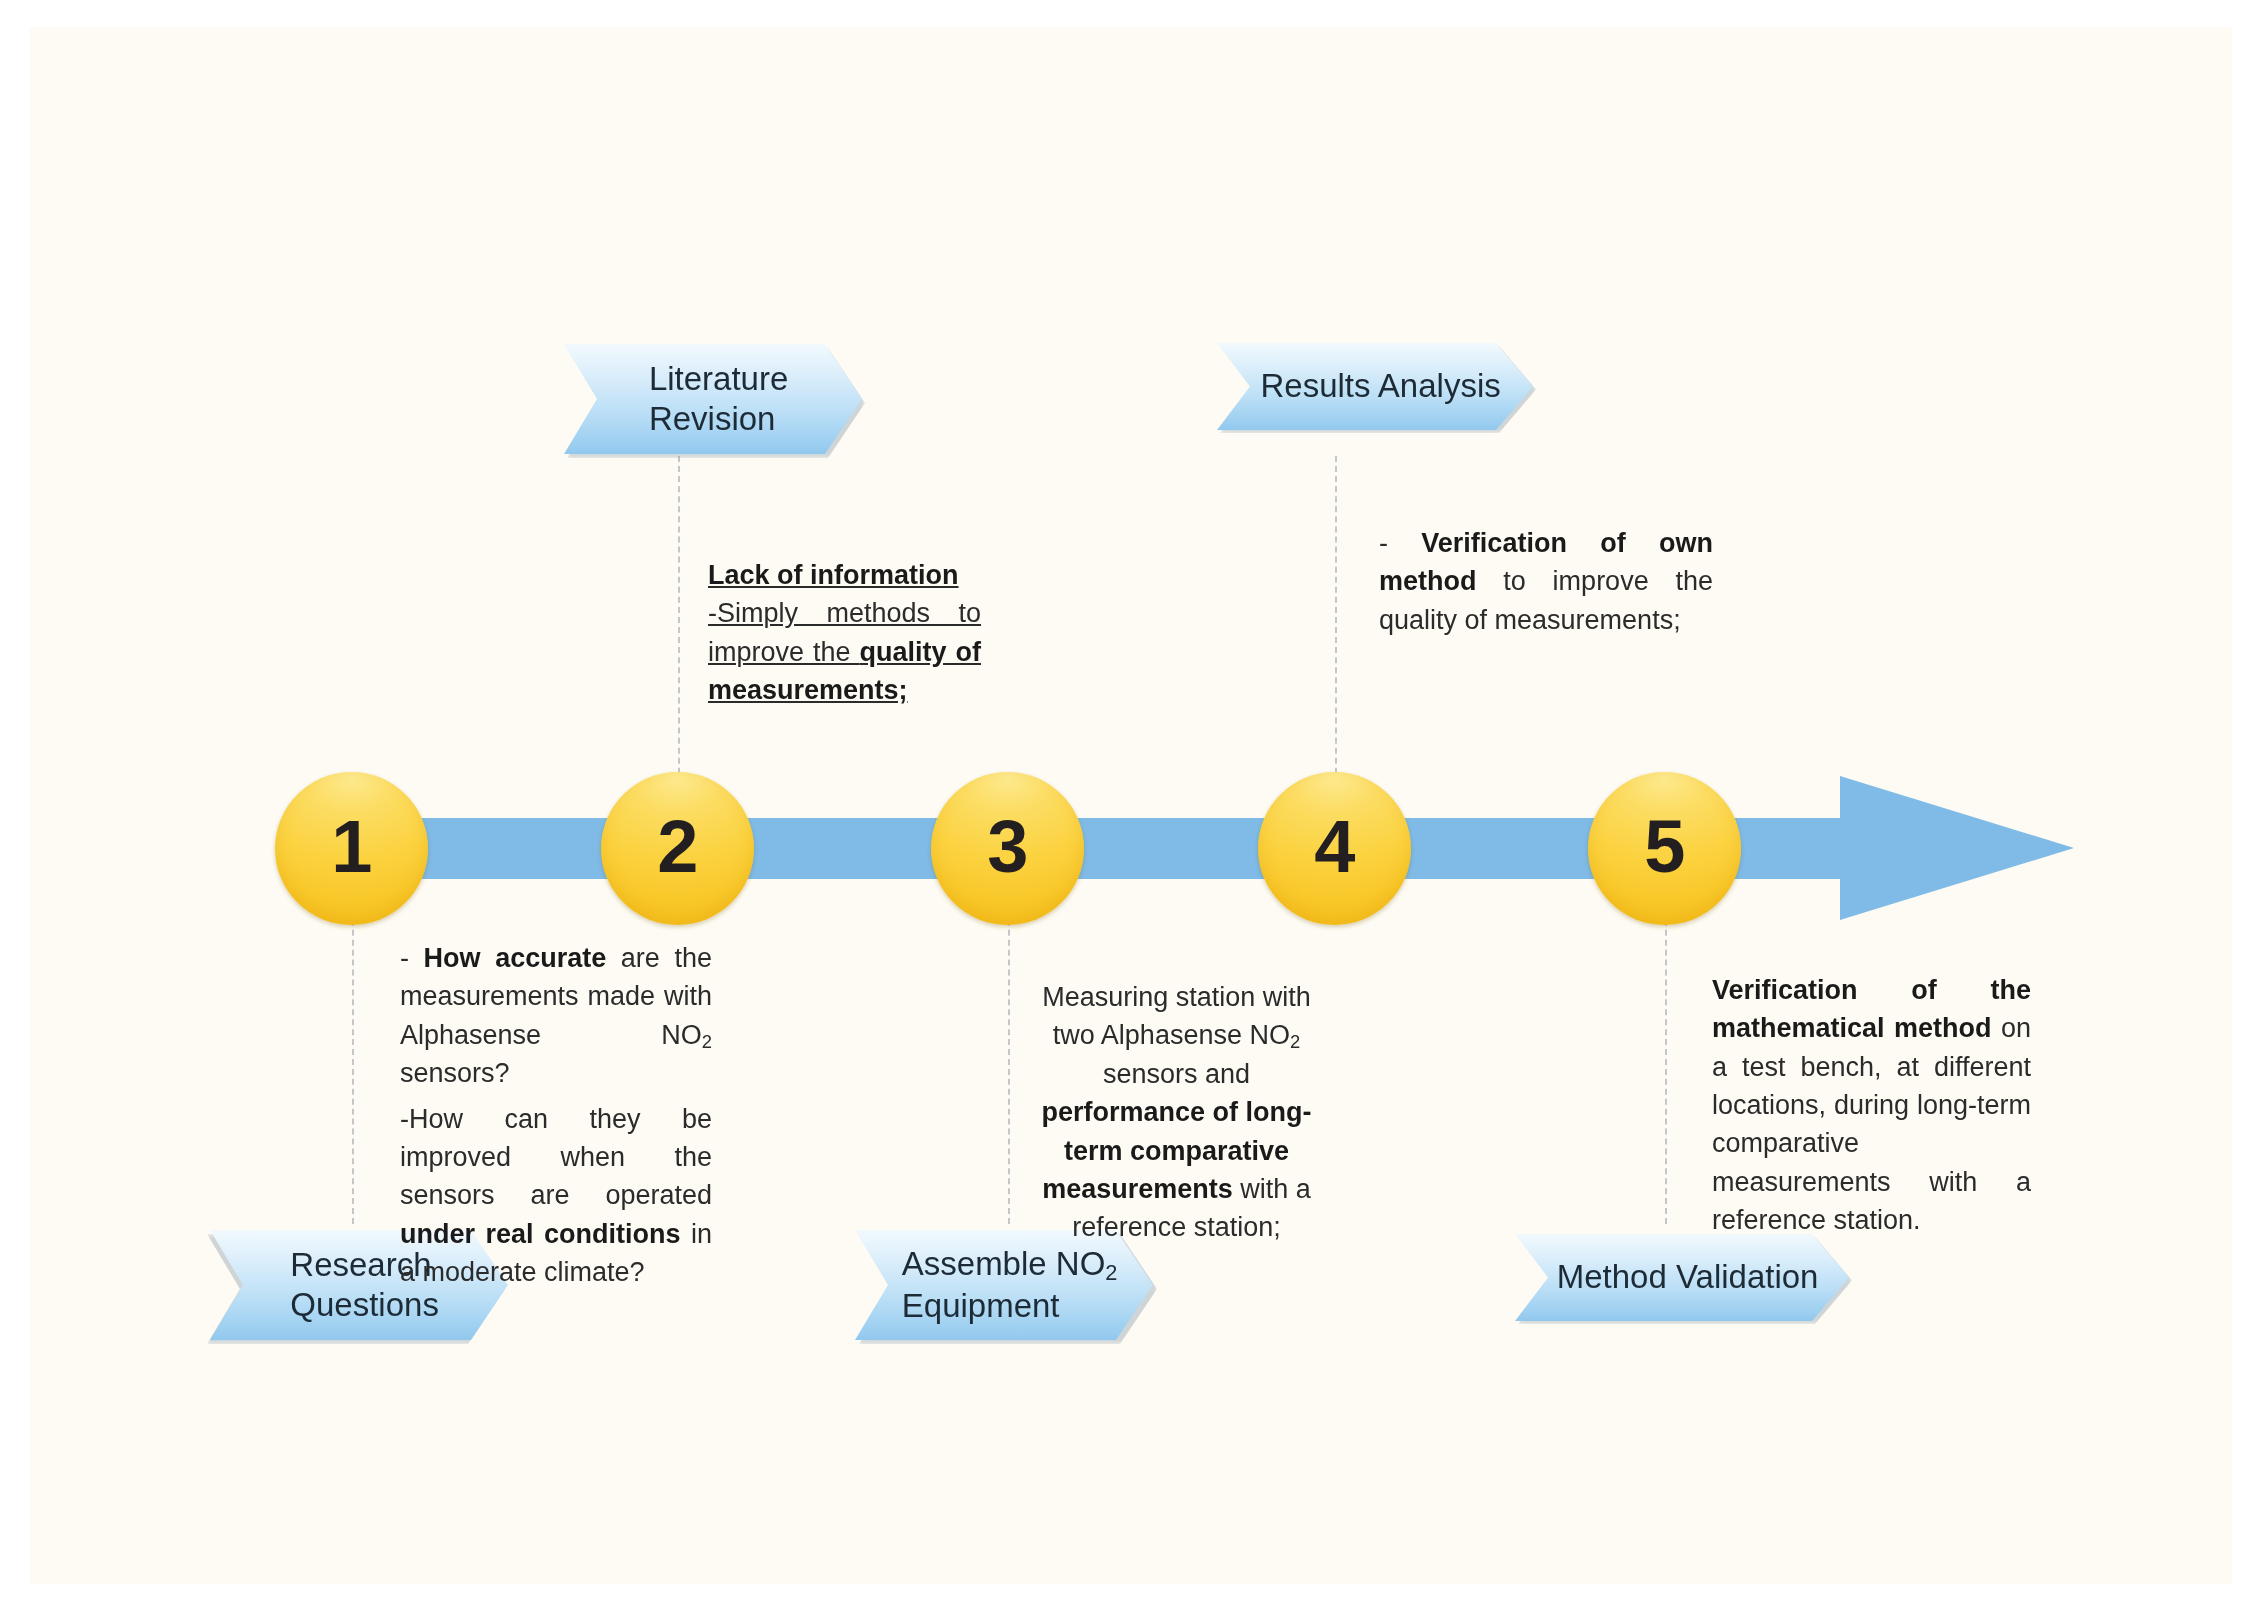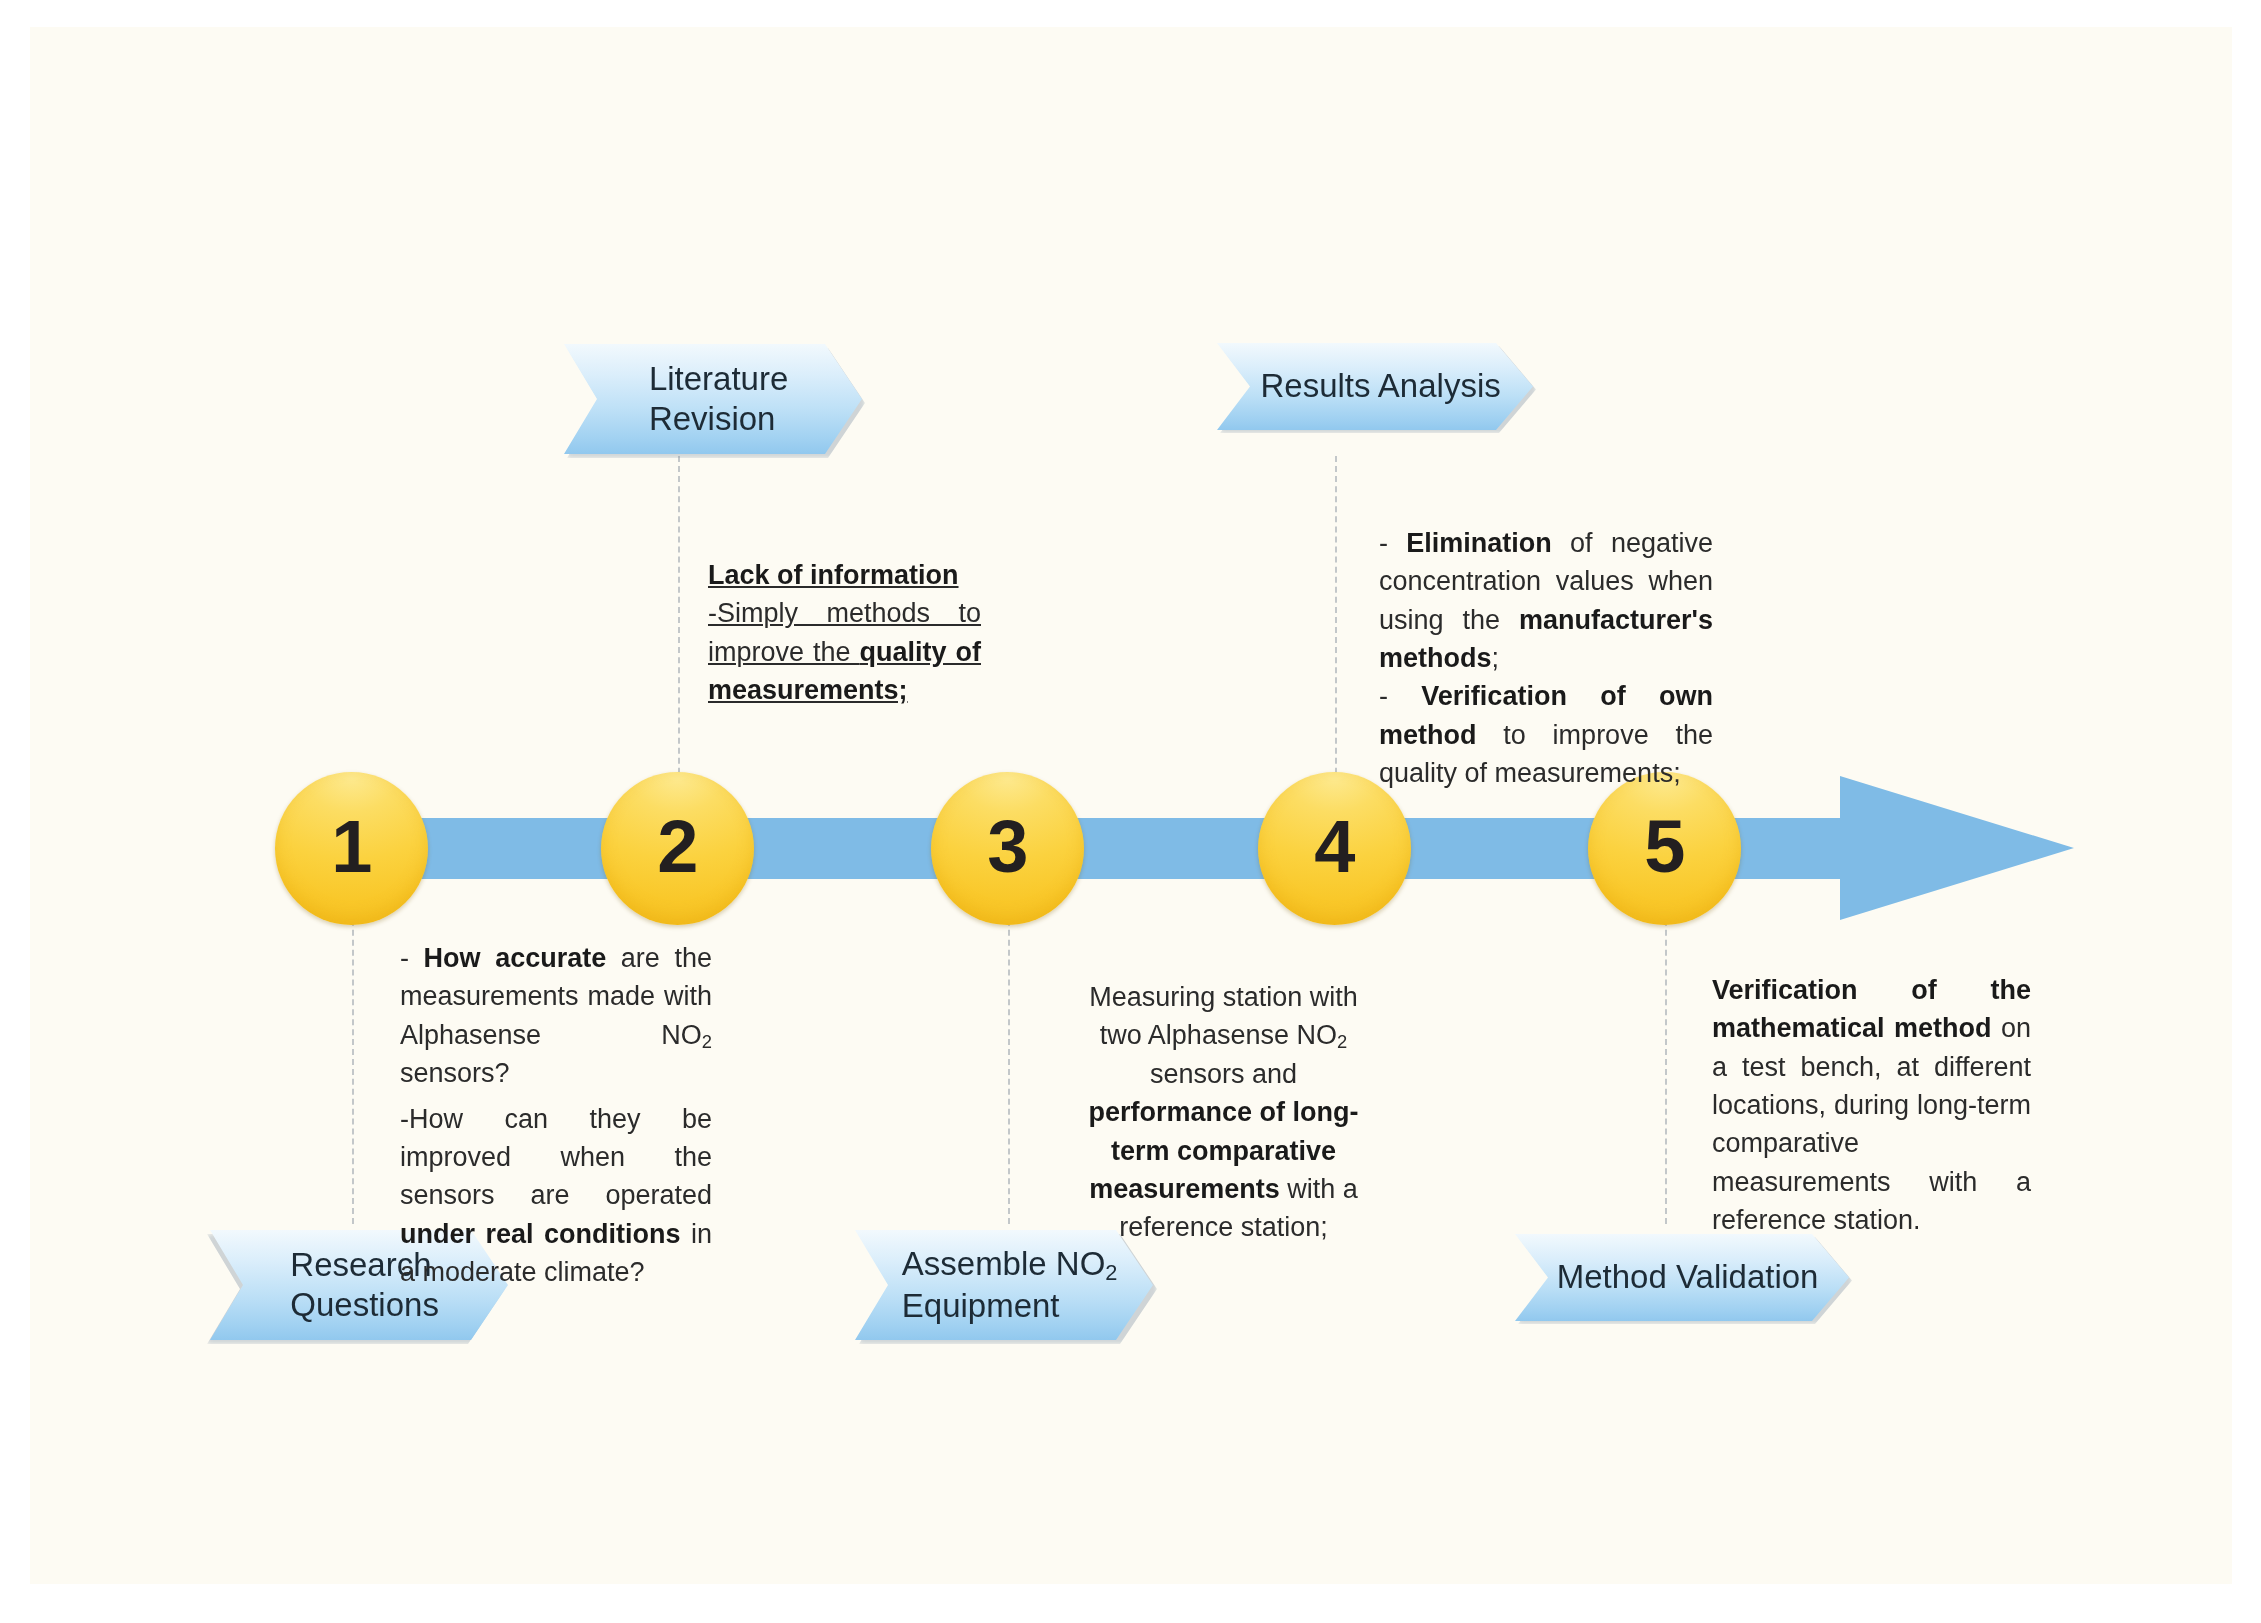"- Elimination of negative concentration" p { html: <p><span>- </span><b>Elimination</b><span> of negative concentration values when using the </span><b>manufacturer's methods</b><span>;</span></p> -> none }
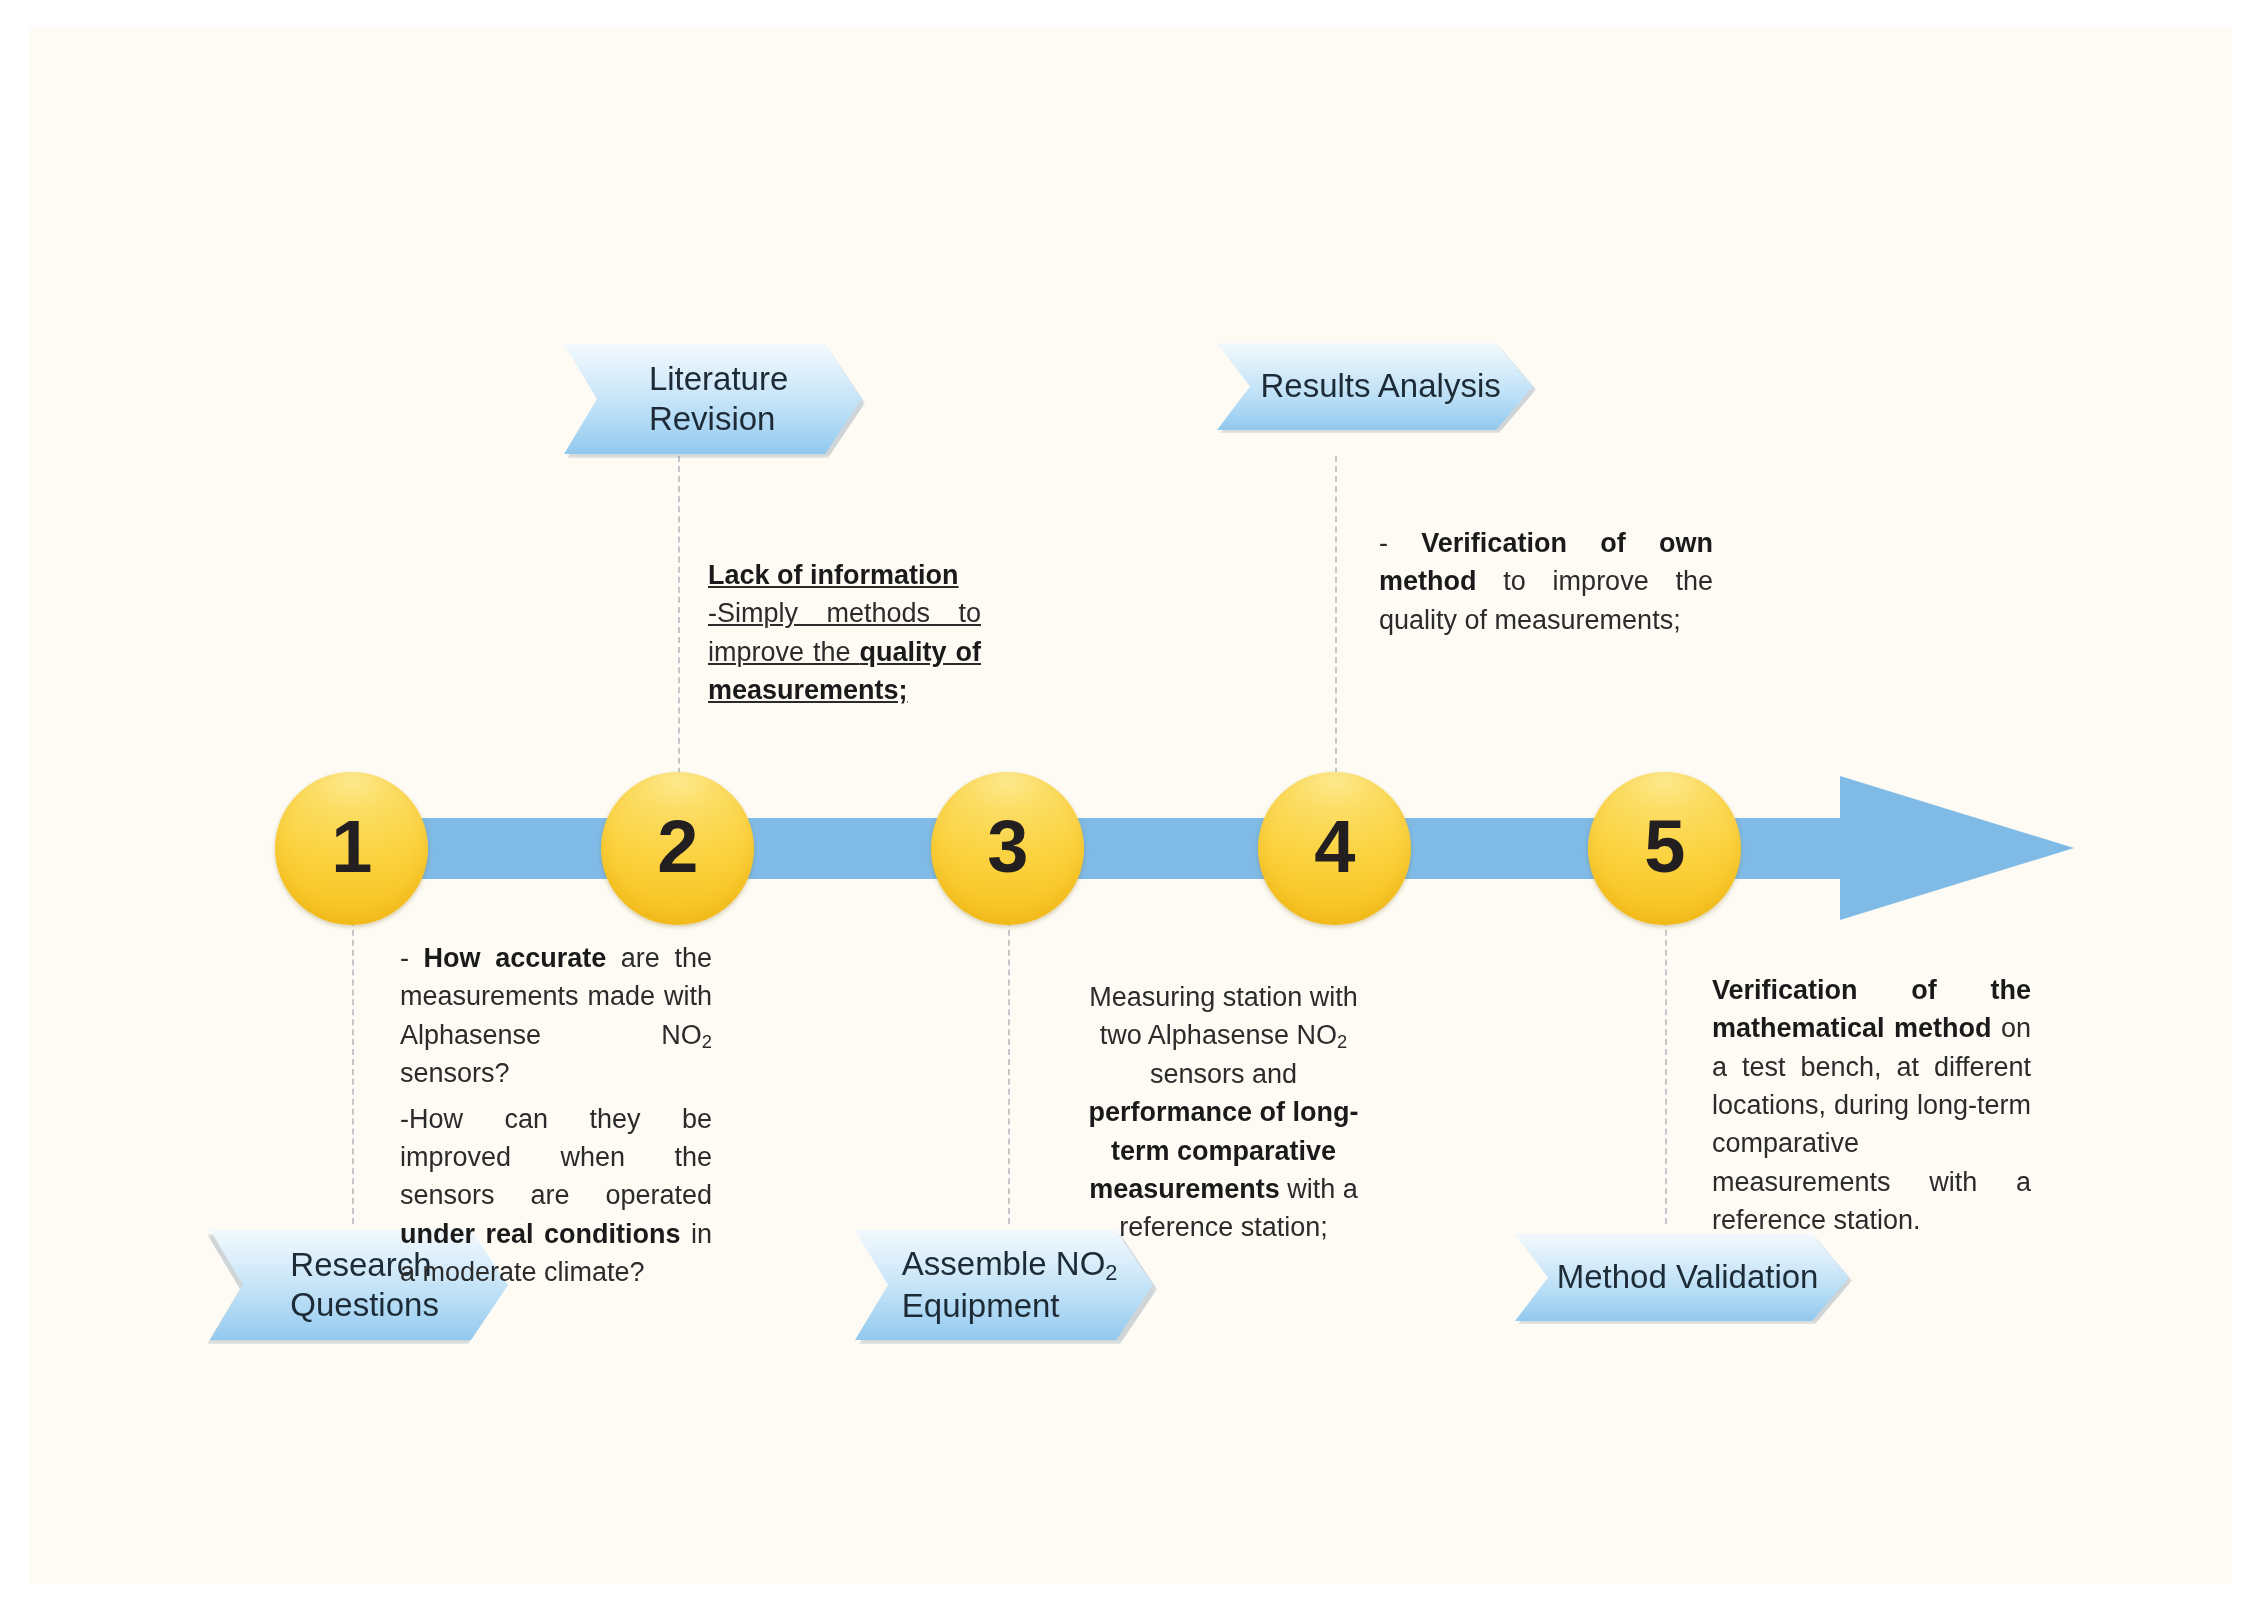"Measuring station with two Alphasense" .ctr { margin-left: 47px -> none }
